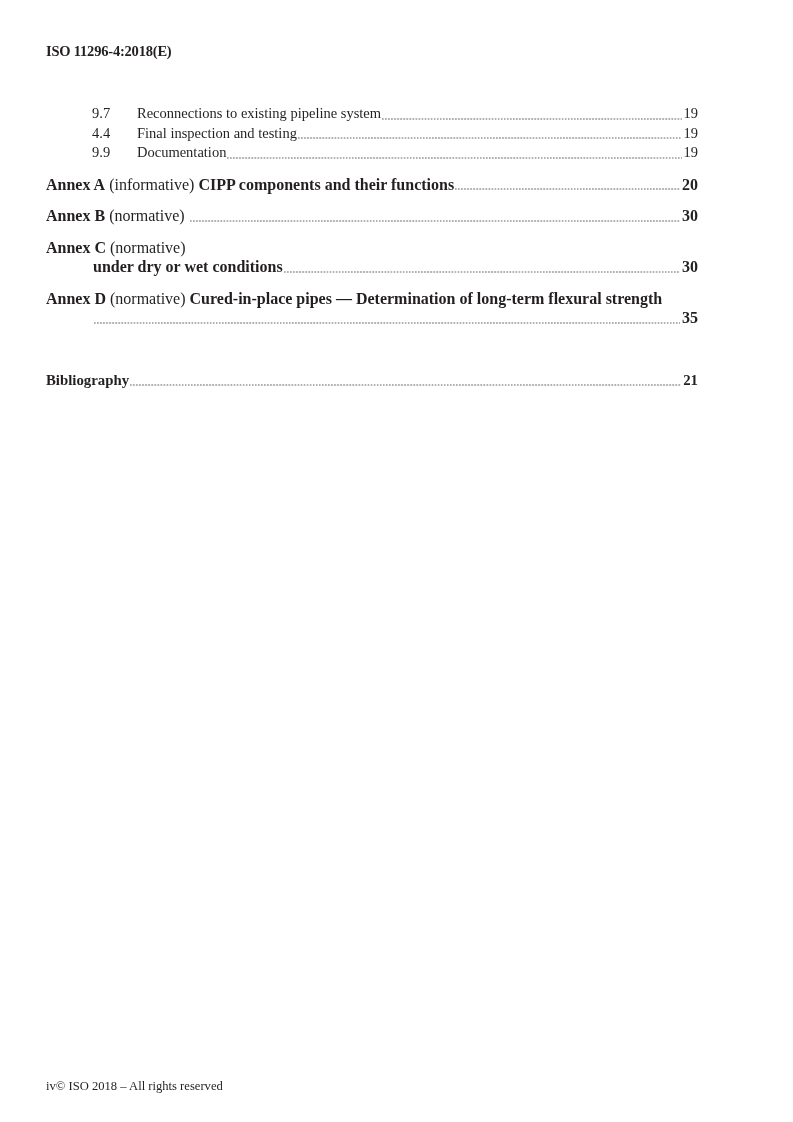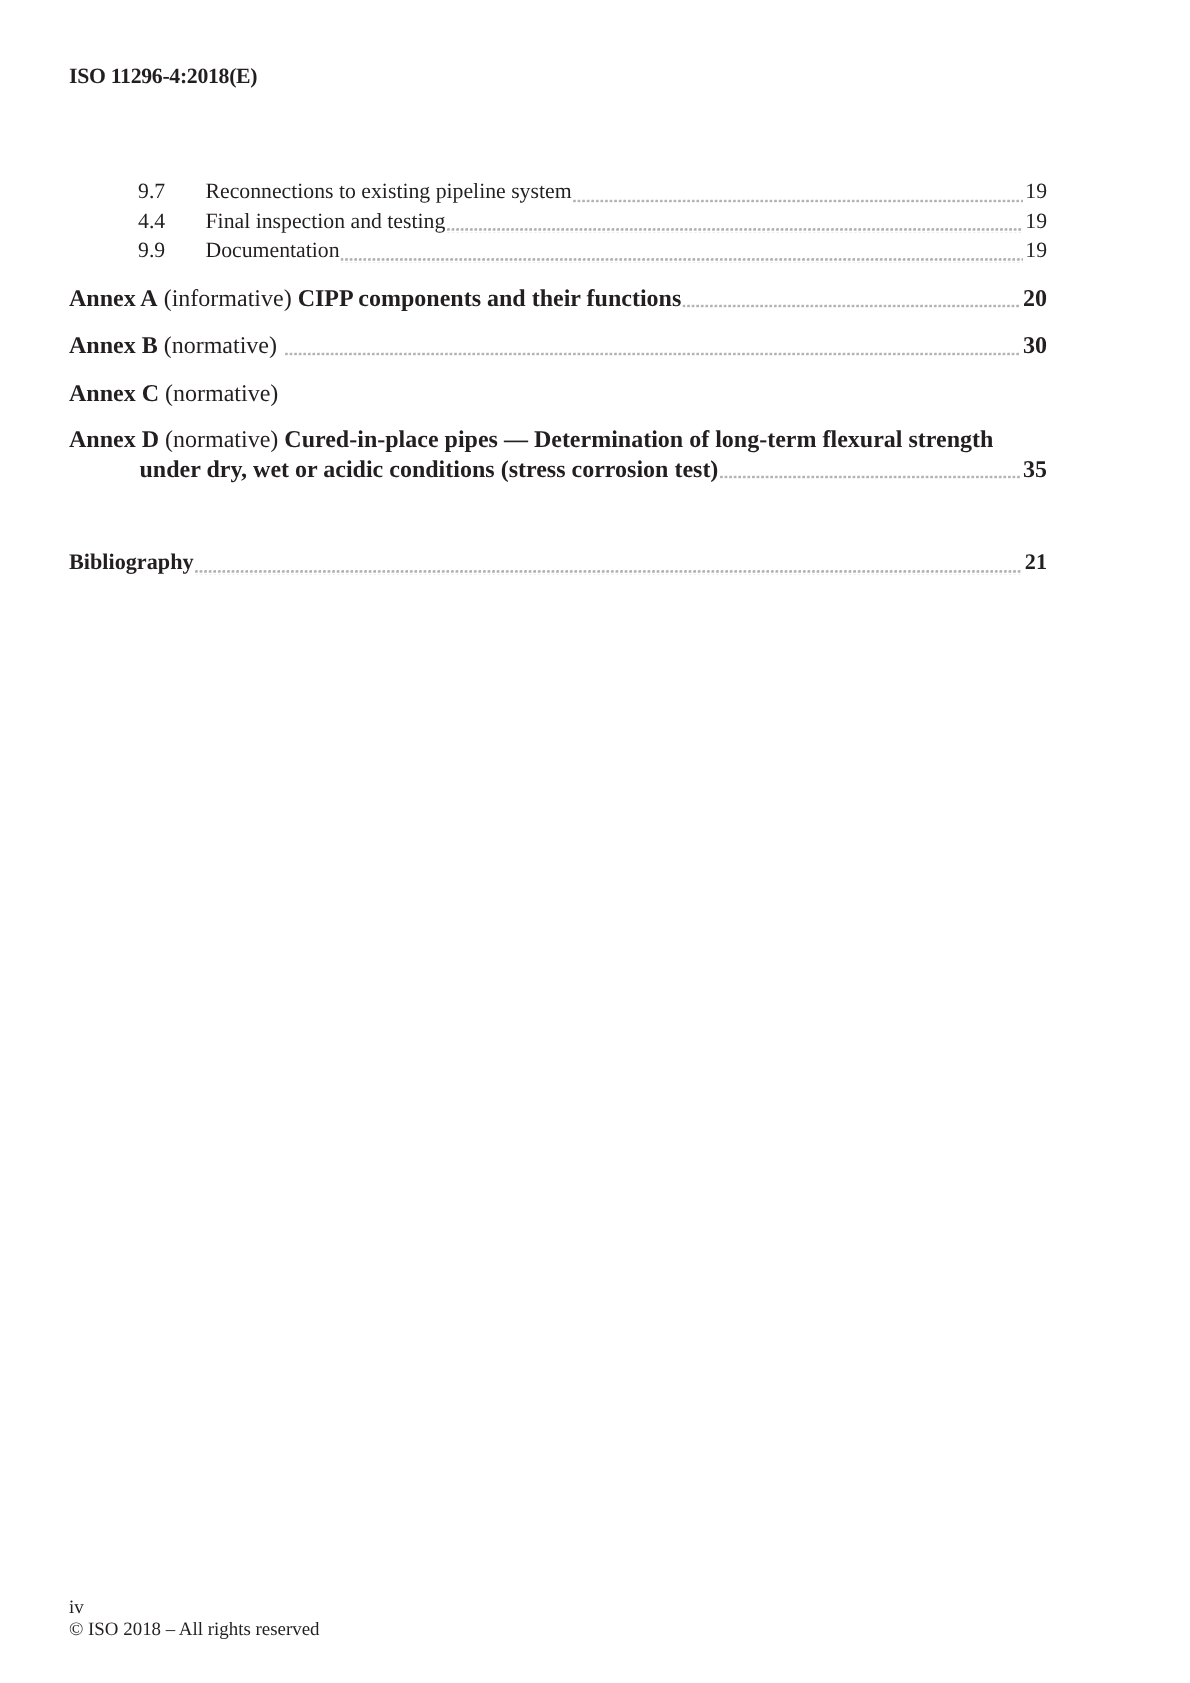"9.7" .toc { top: 119px -> 104px }
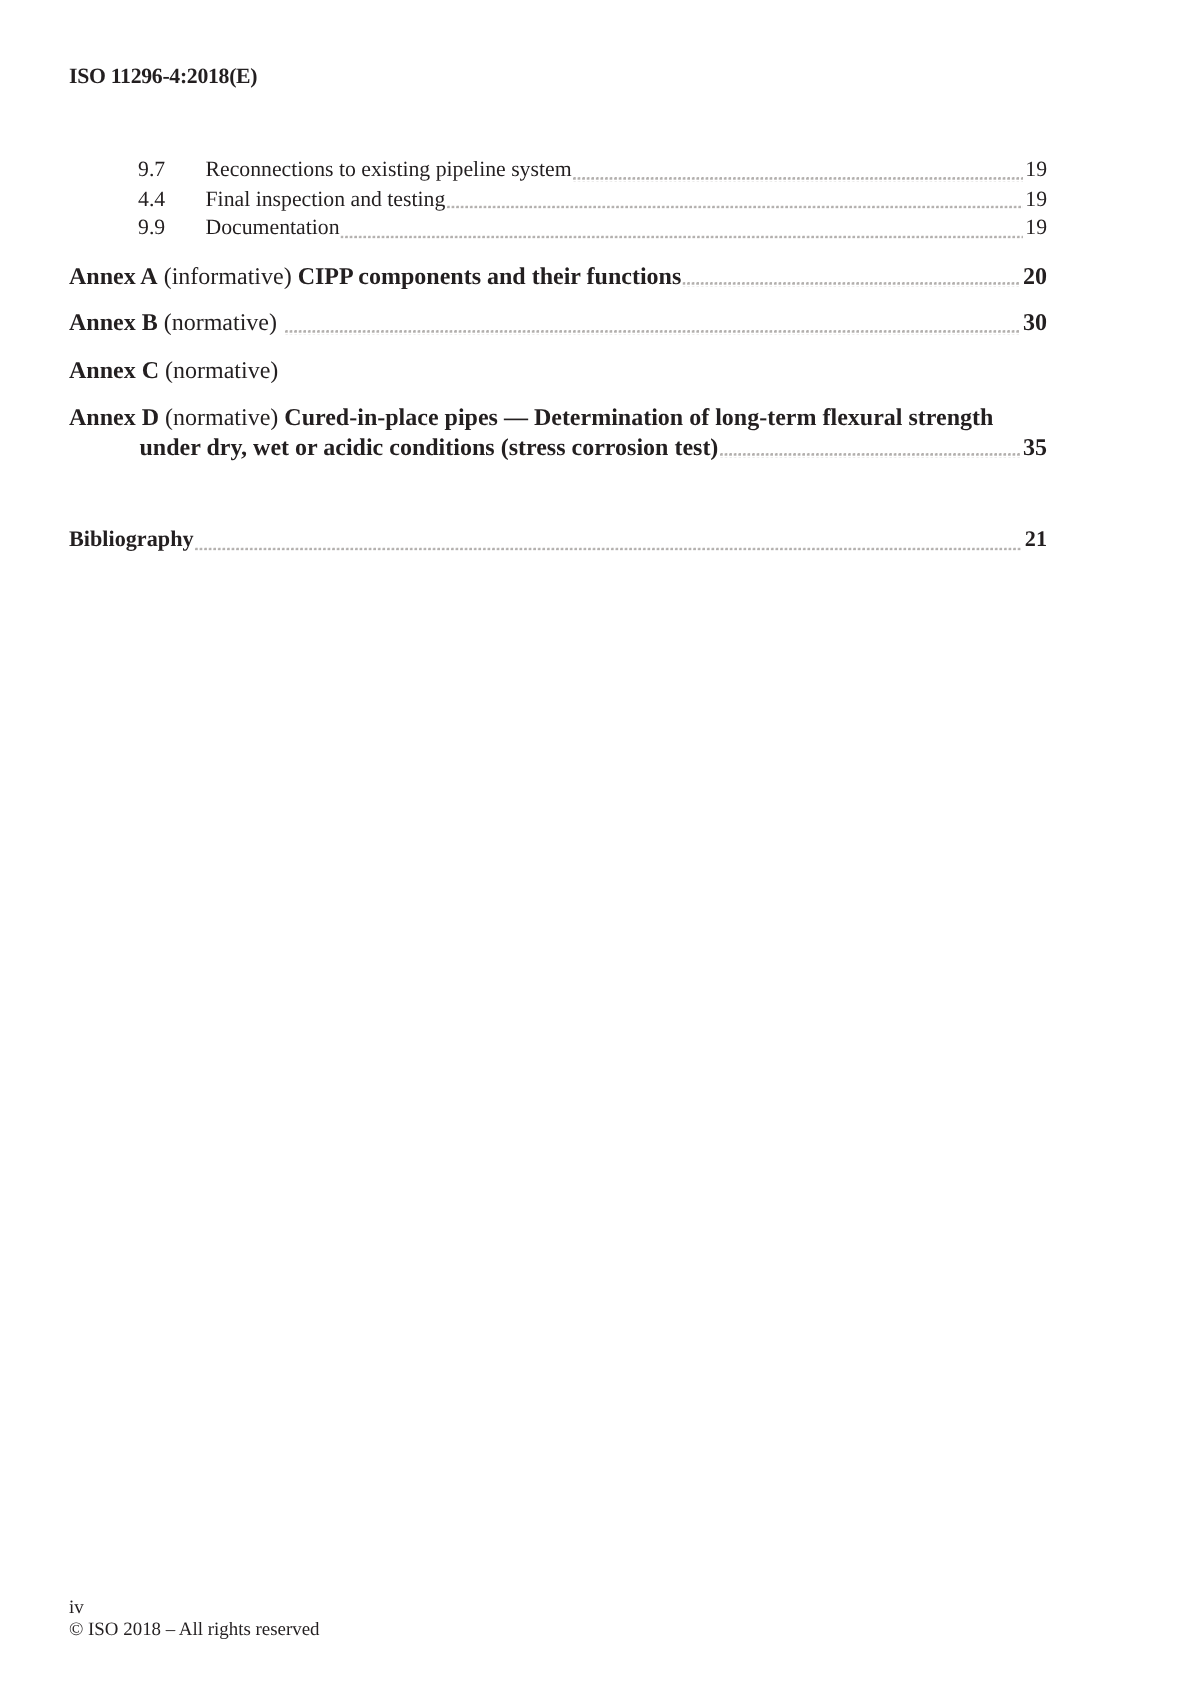"under dry or wet conditions" span.annex-cont { html: none -> <span> <span>under dry or wet conditions</span> <span></span> <span>30</span> </span> }
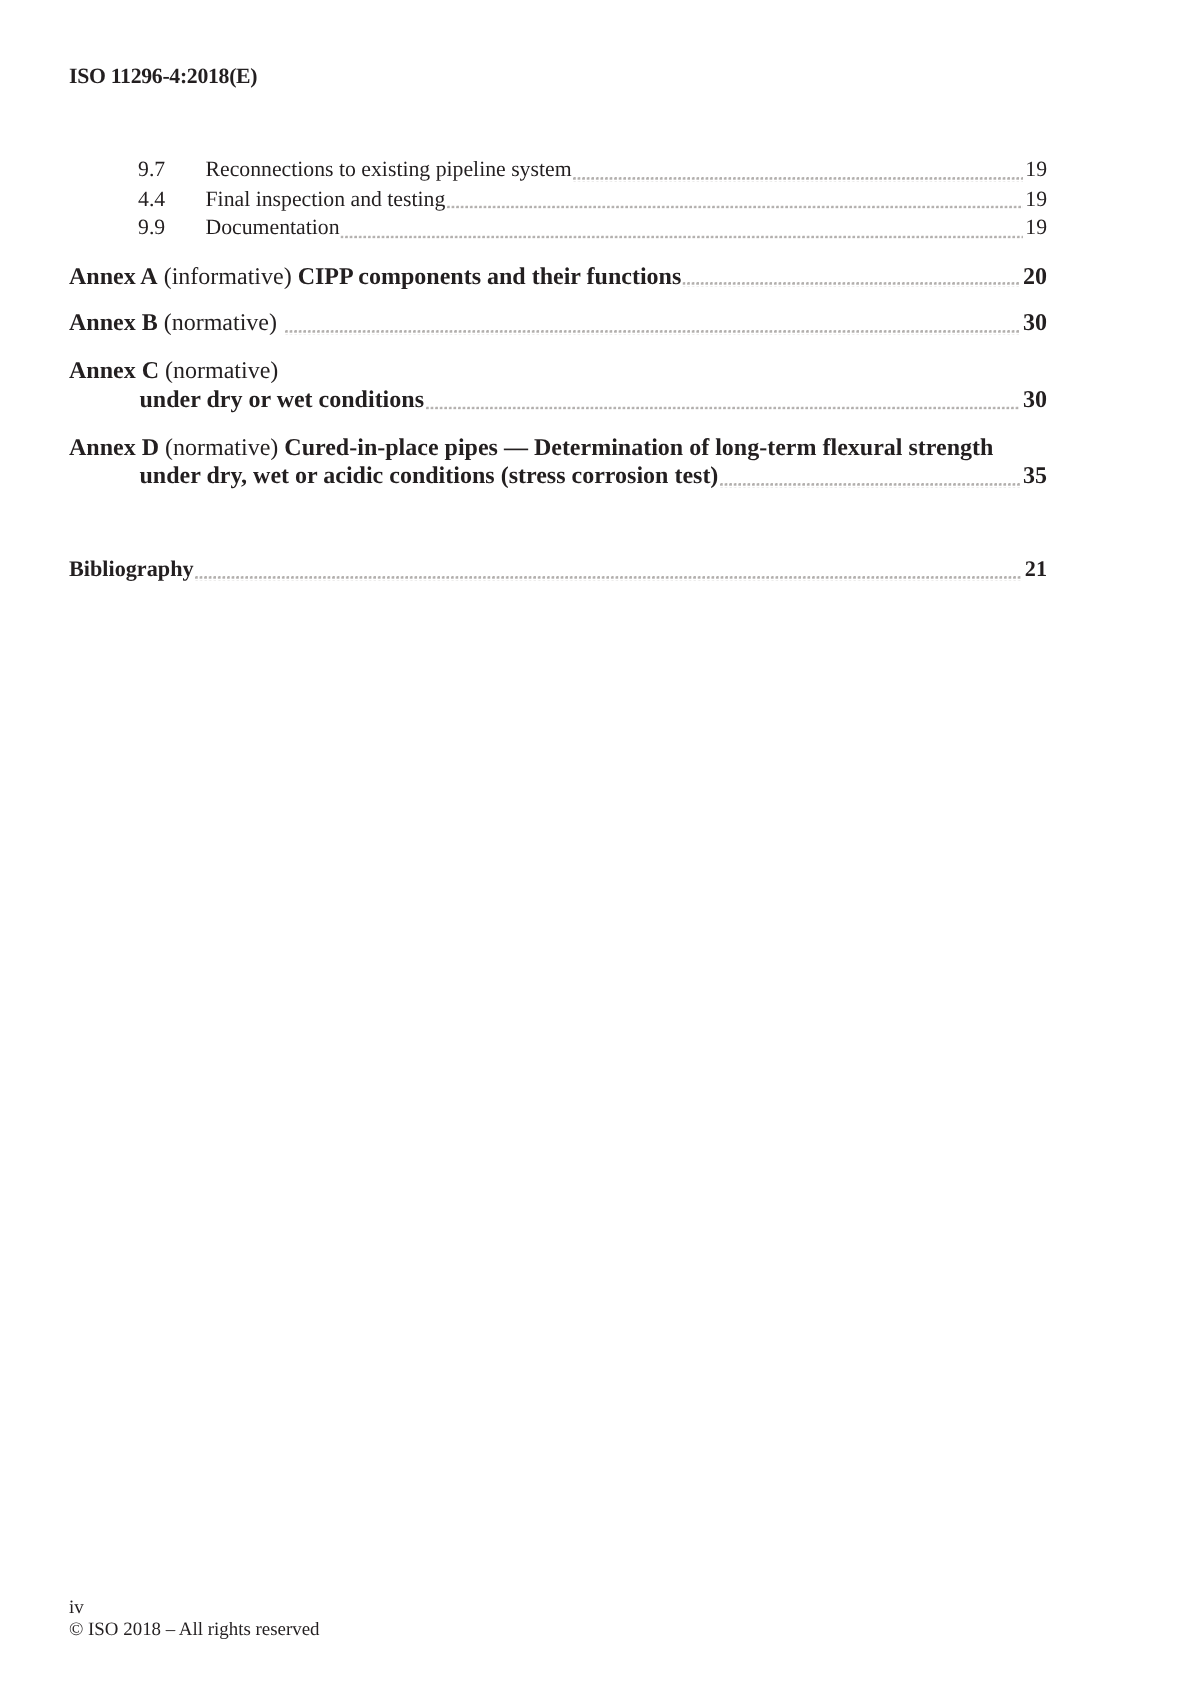"under dry, wet or acidic" span.annex-cont-text { html: <span>under dry, wet or acidic conditions (stress corrosion test)</span> -> none }
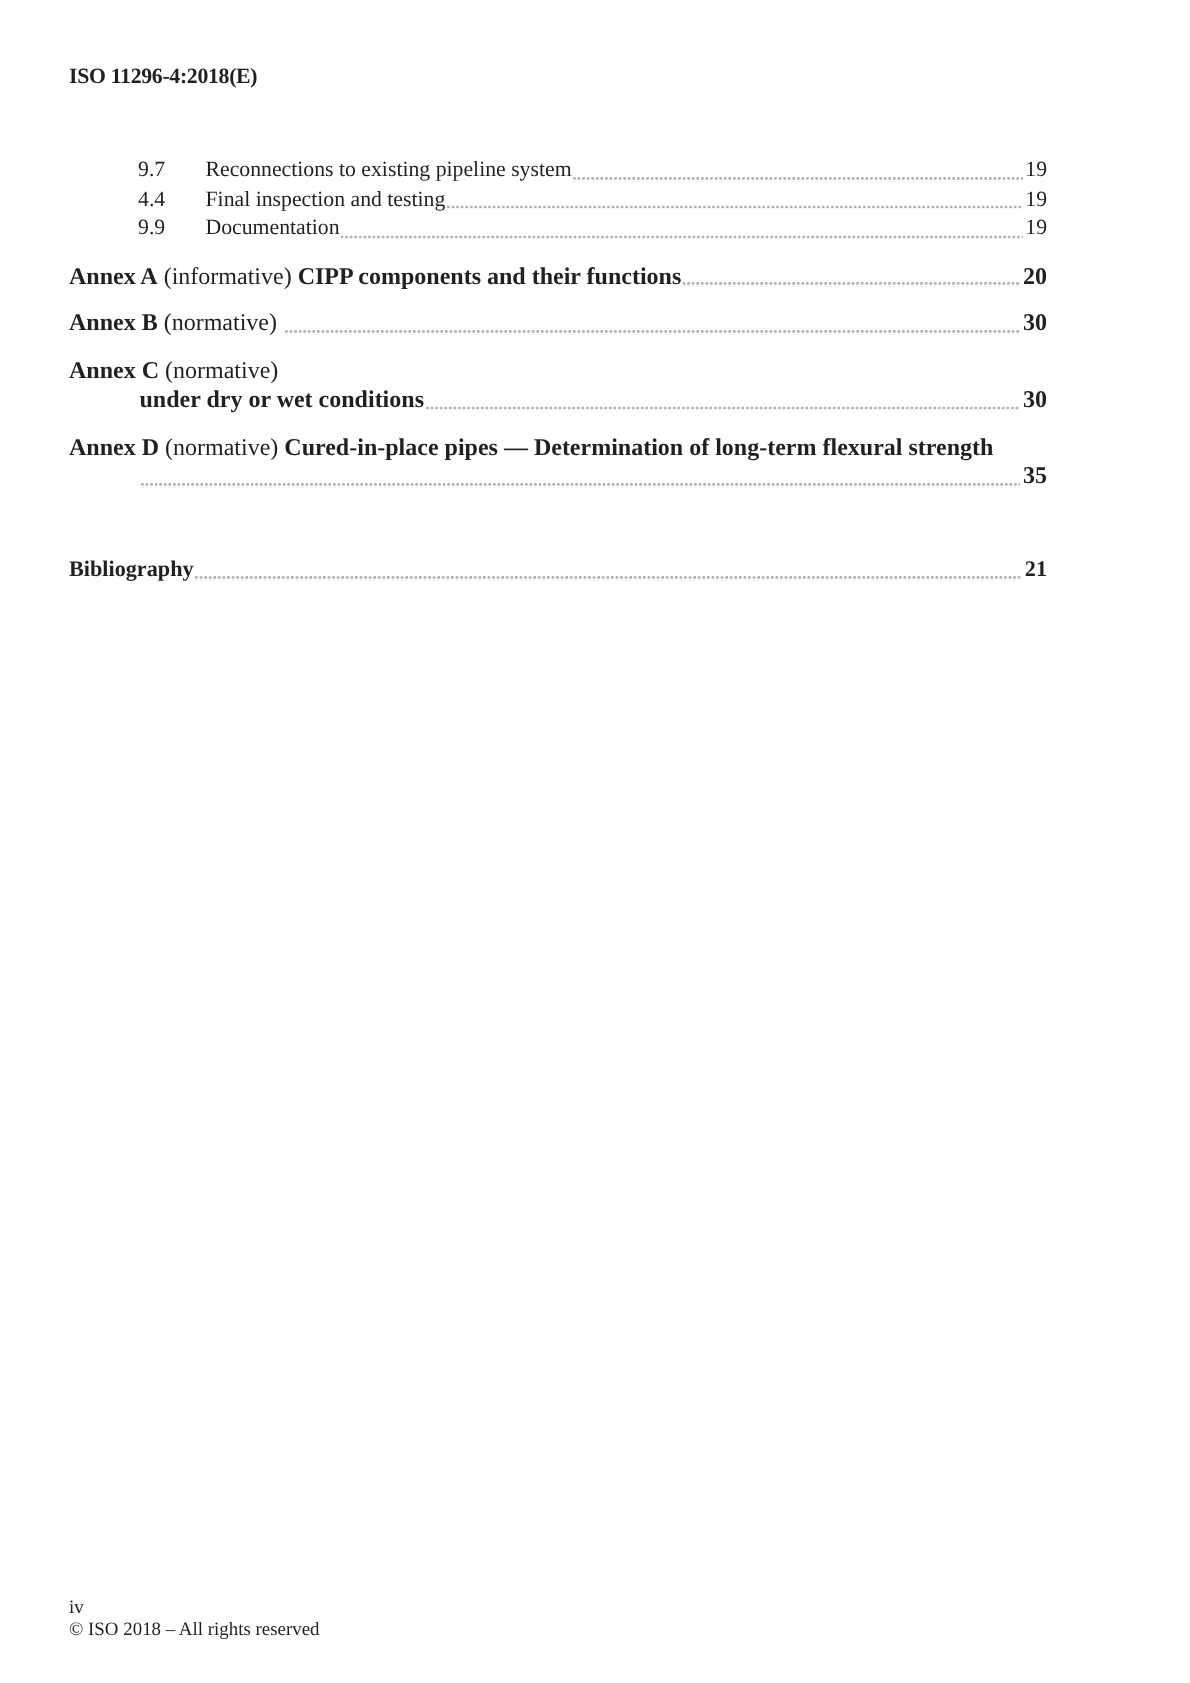"iv" .footer { flex-direction: column -> none; justify-content: space-between -> none }
